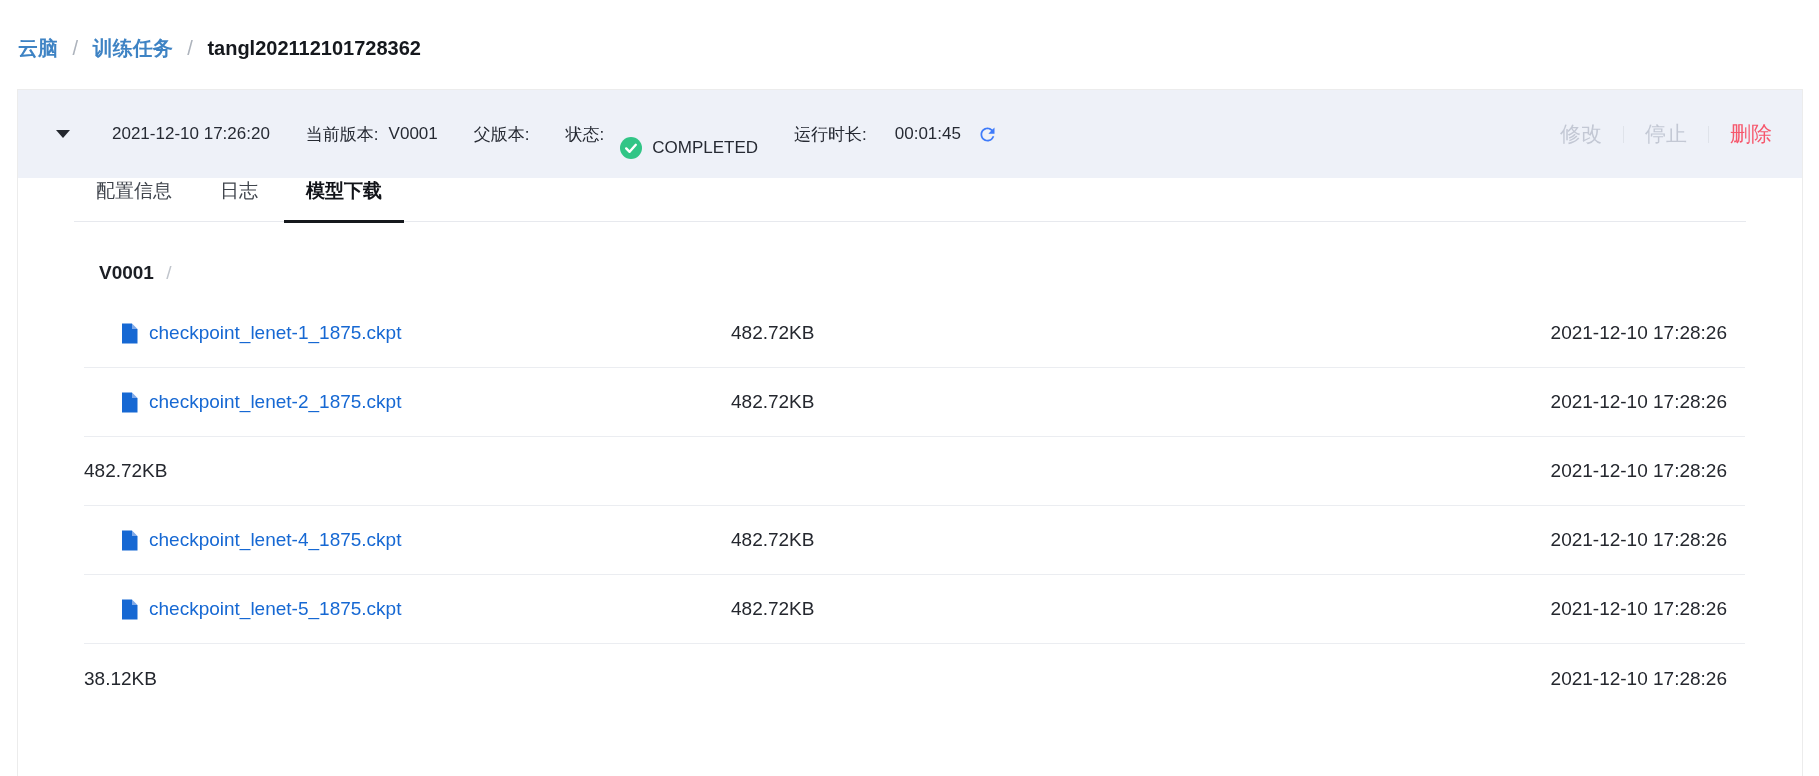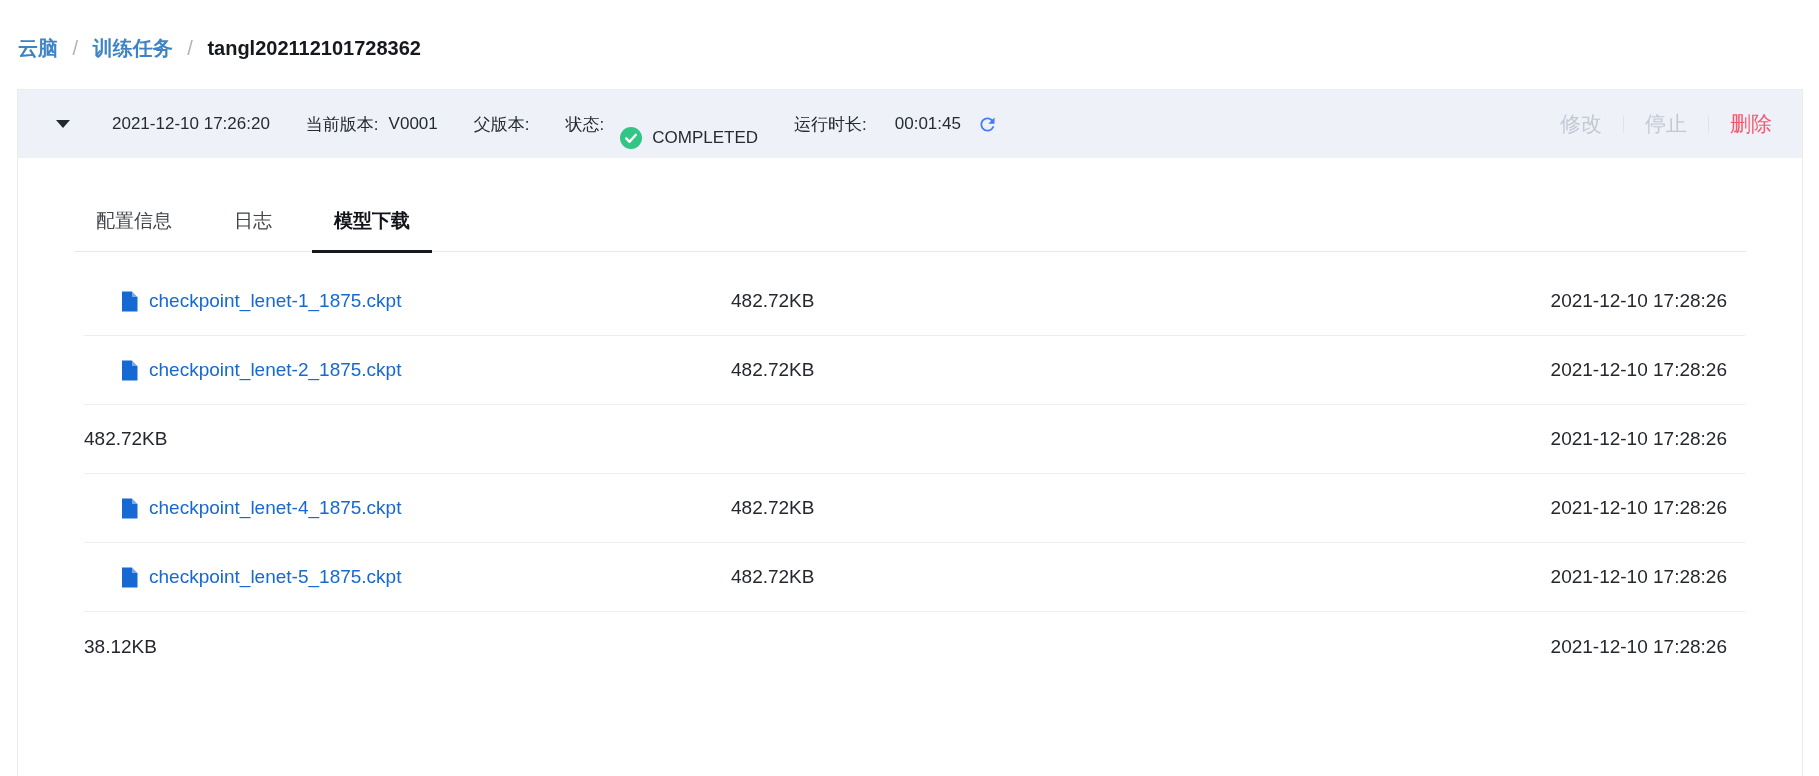"2021-12-10 17:26:20" .version-bar { height: 68px -> 88px }
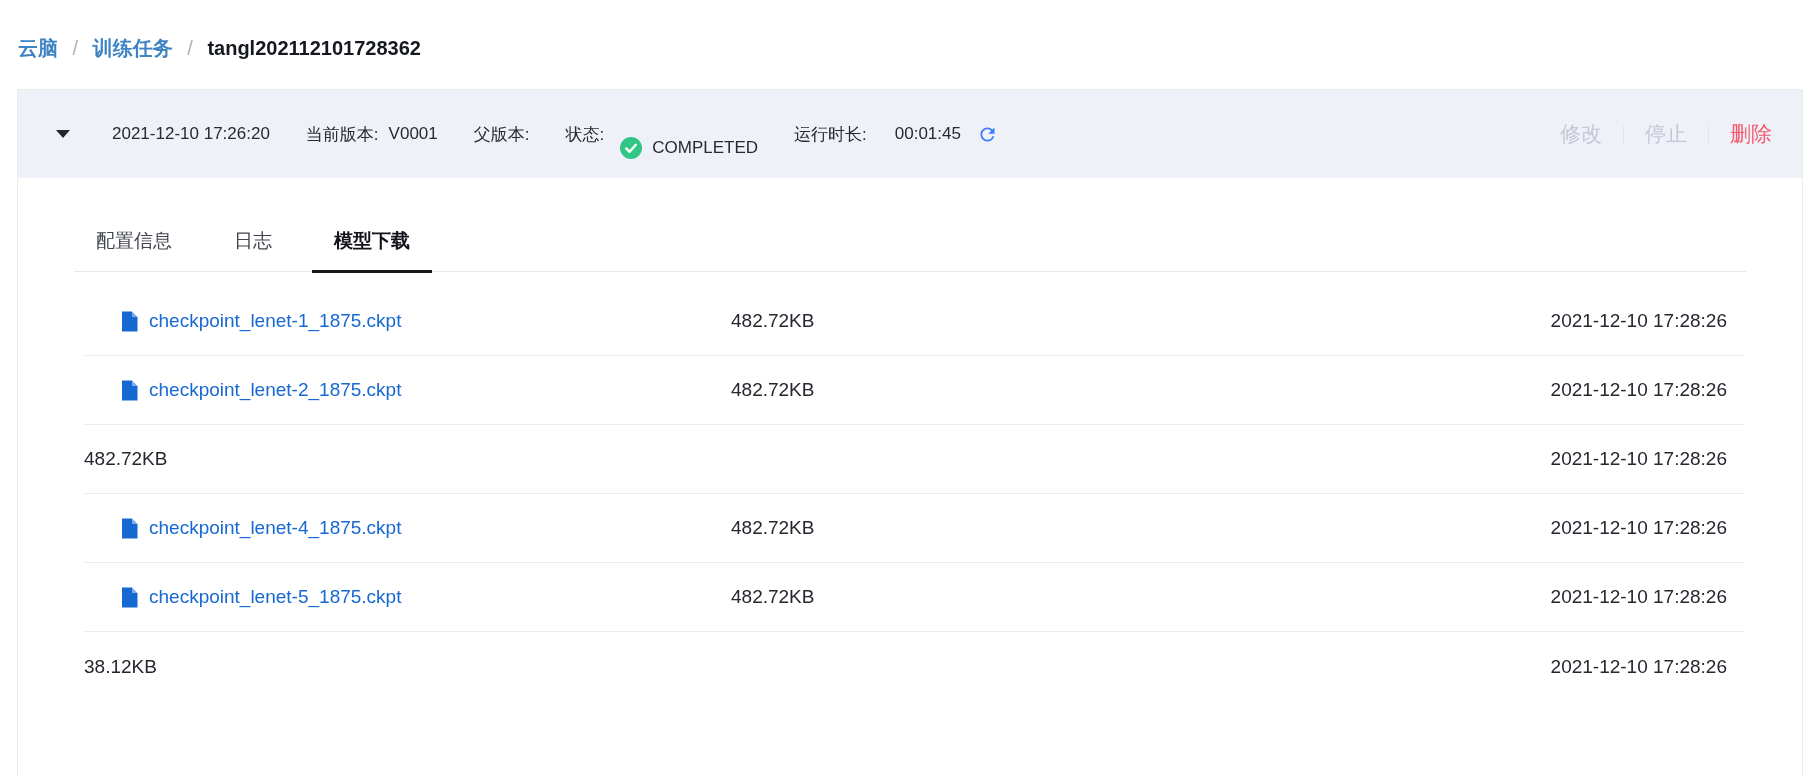"配置信息" .tabs { gap: 14px -> none; padding-top: 50px -> none }
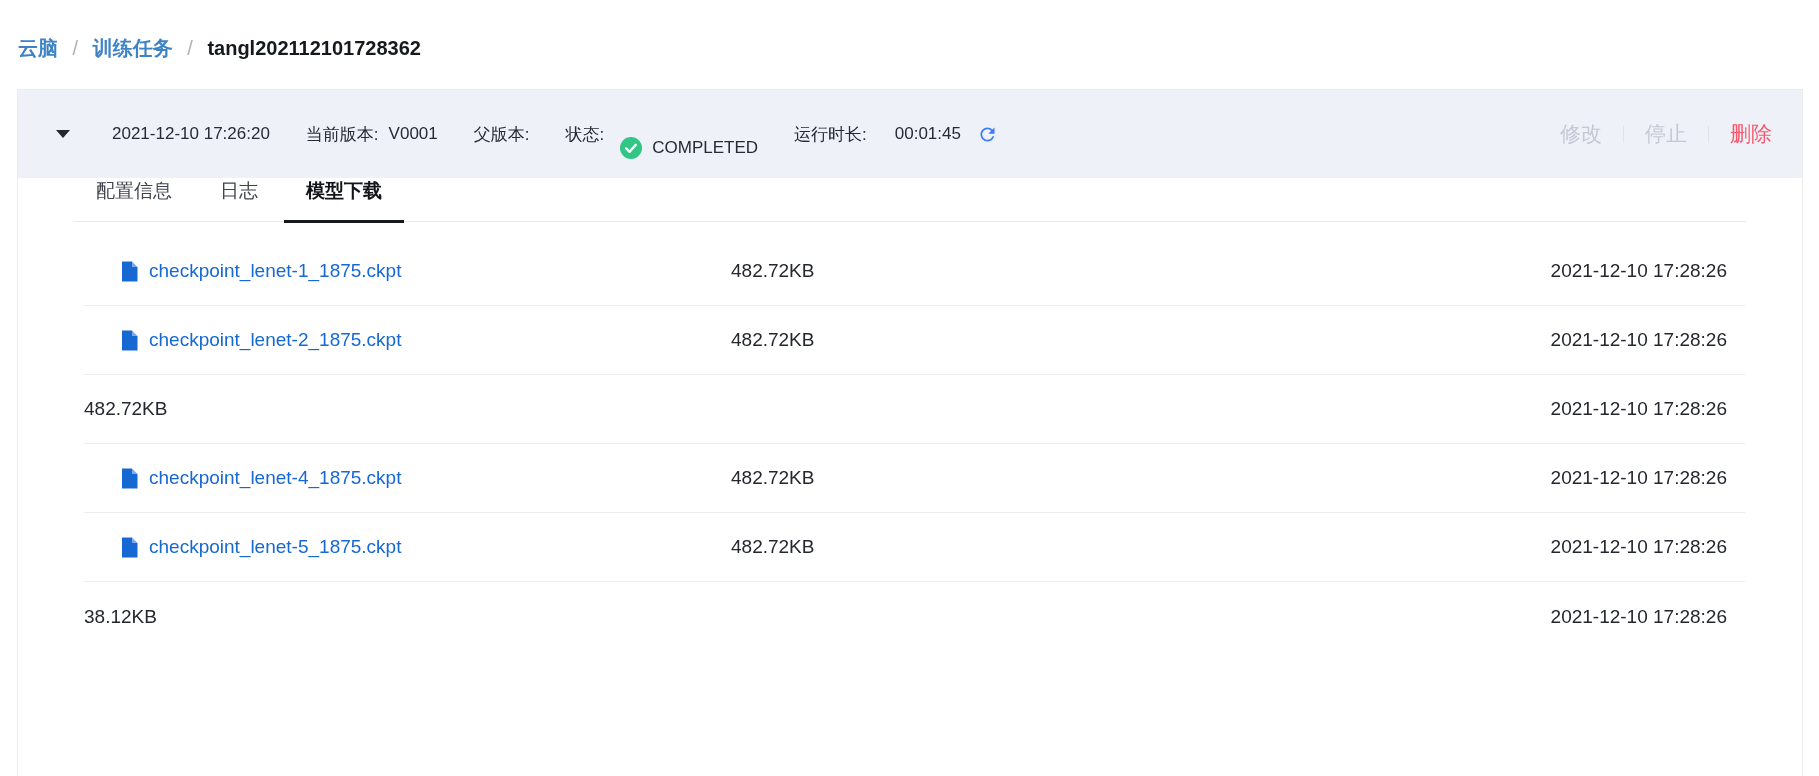"V0001 /" div.path-line { html: none -> <div> <span>V0001</span> <span>/</span> </div> }
